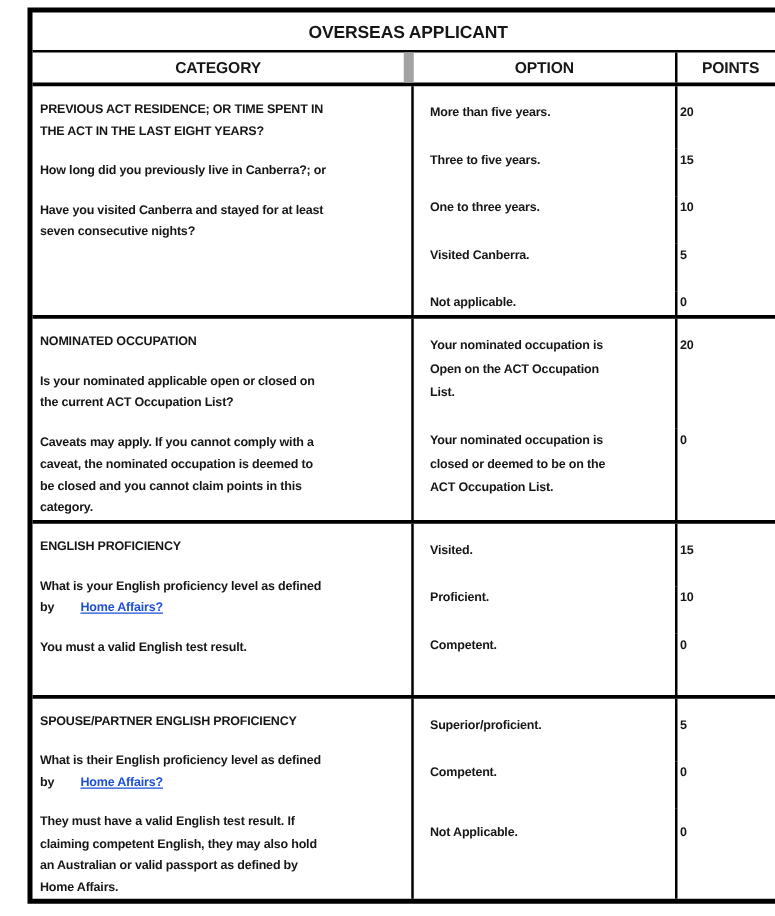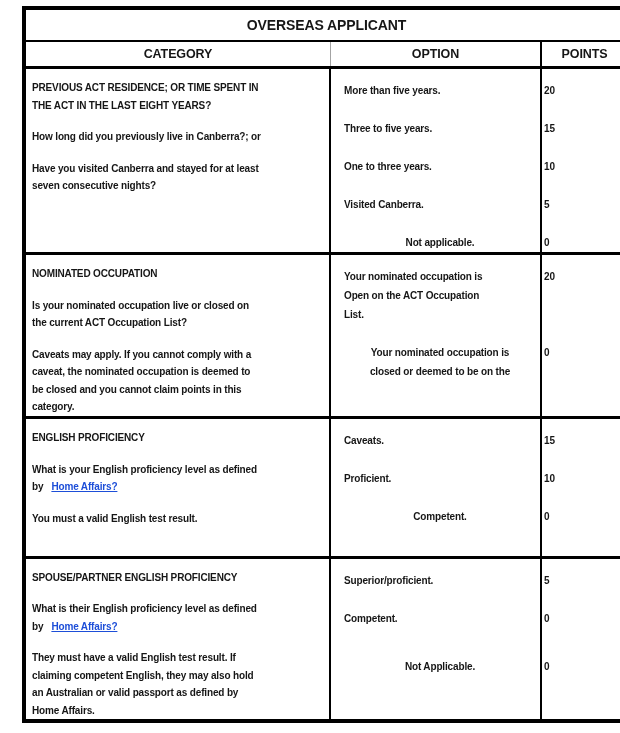"CATEGORY" .hcell.c1 { border-right: 1px solid #a3a3a3 -> 8px solid #a3a3a3 }
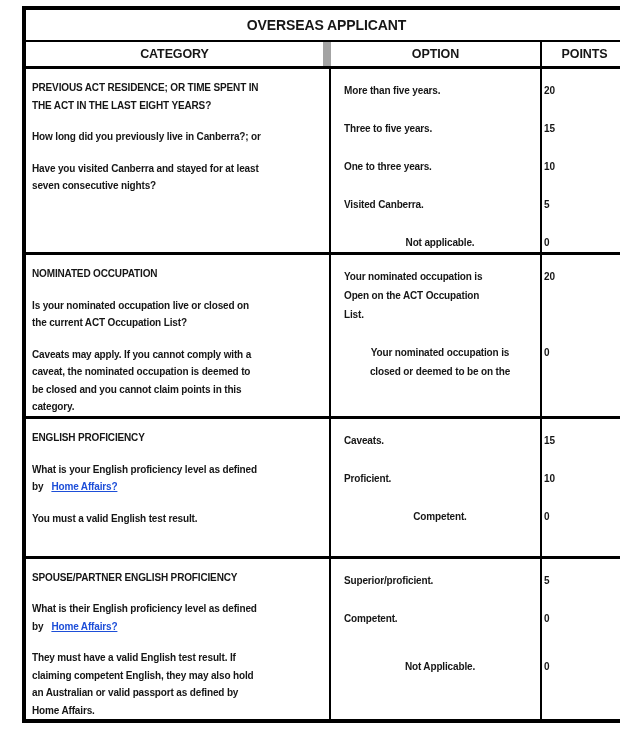"Not applicable." .slot:last-child .slot-opt { text-align: center -> none }
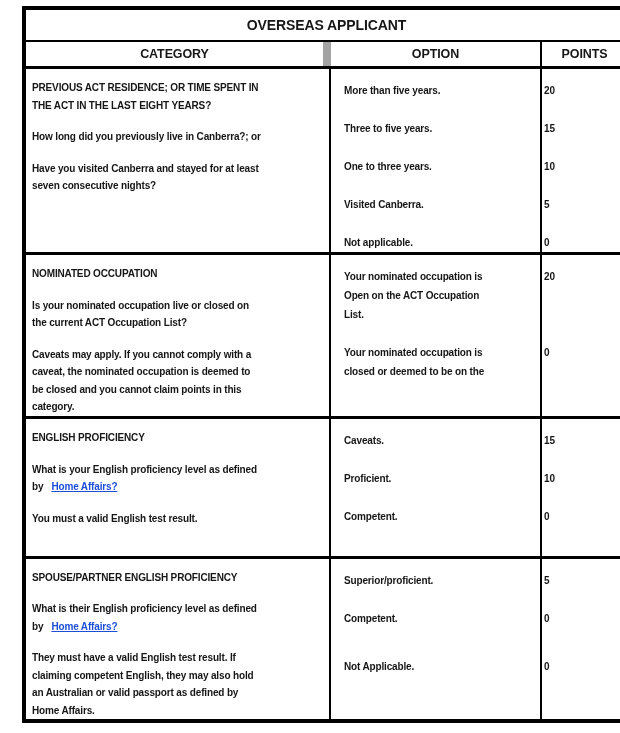"Is your nominated occupation live" div.line { text: occupation live -> applicable open }
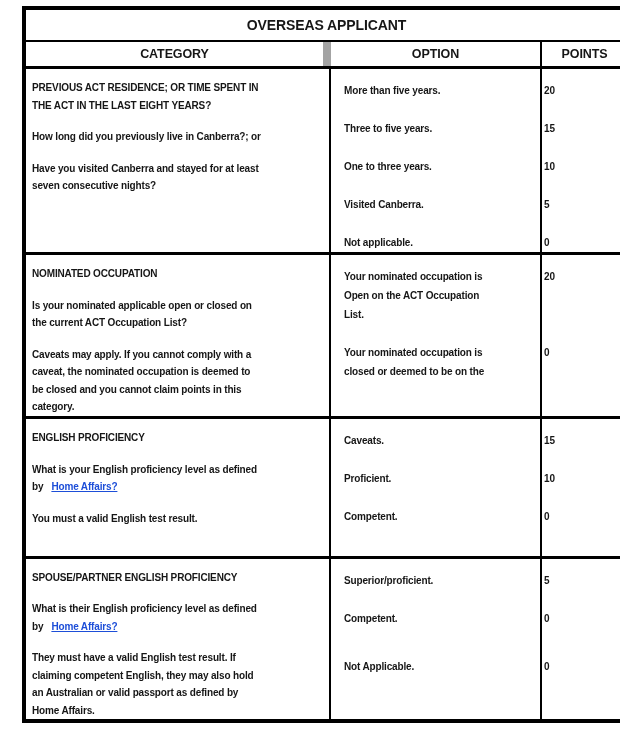"ACT Occupation List." div.line { html: none -> <div>ACT Occupation List.</div> }
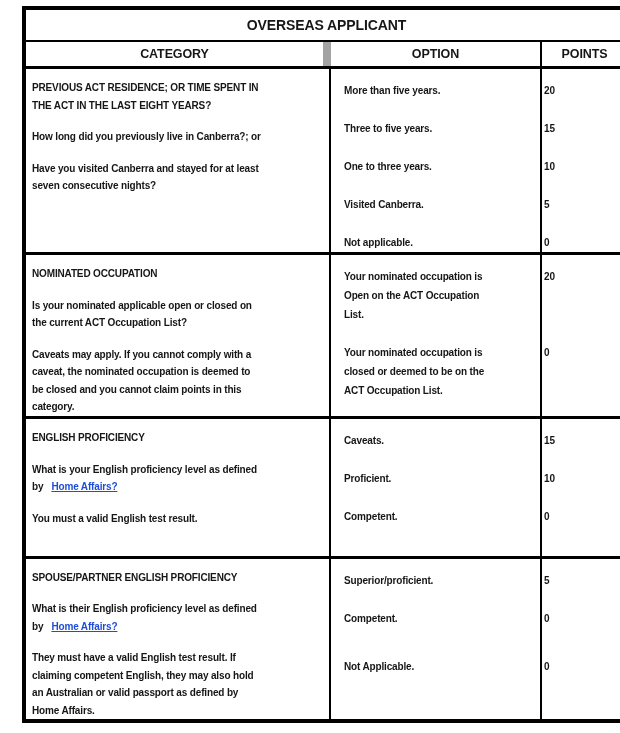"Caveats." div.line { text: Caveats -> Visited }
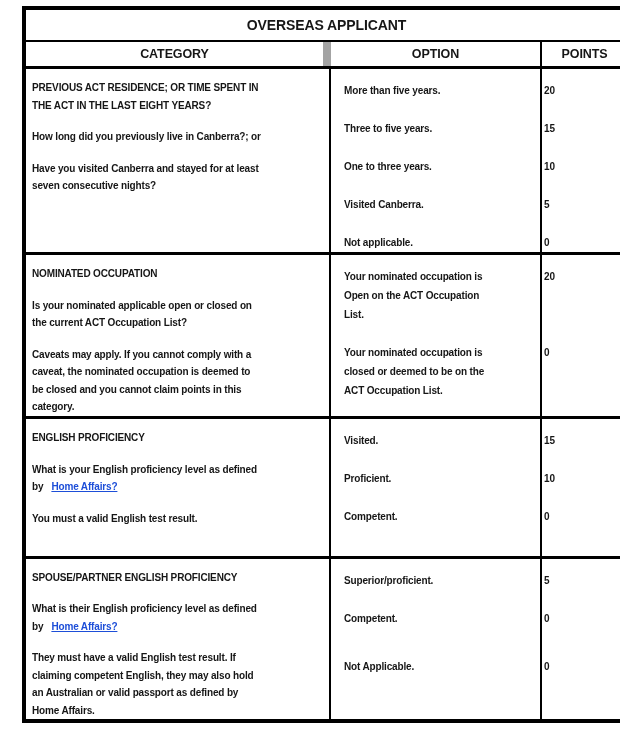"by" .pre { margin-right: 8px -> 21px }
